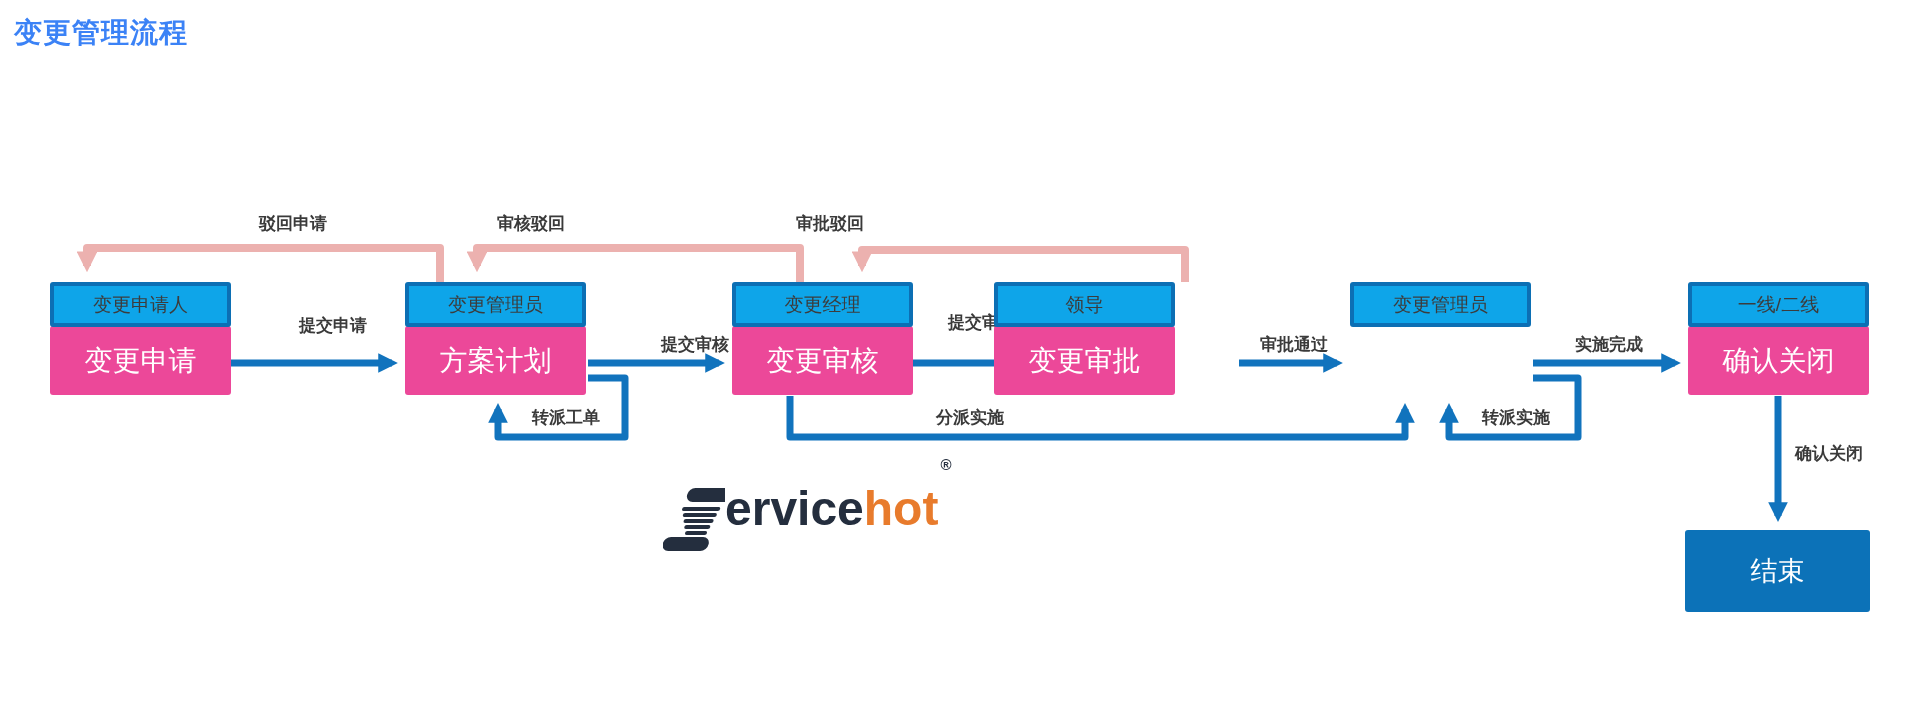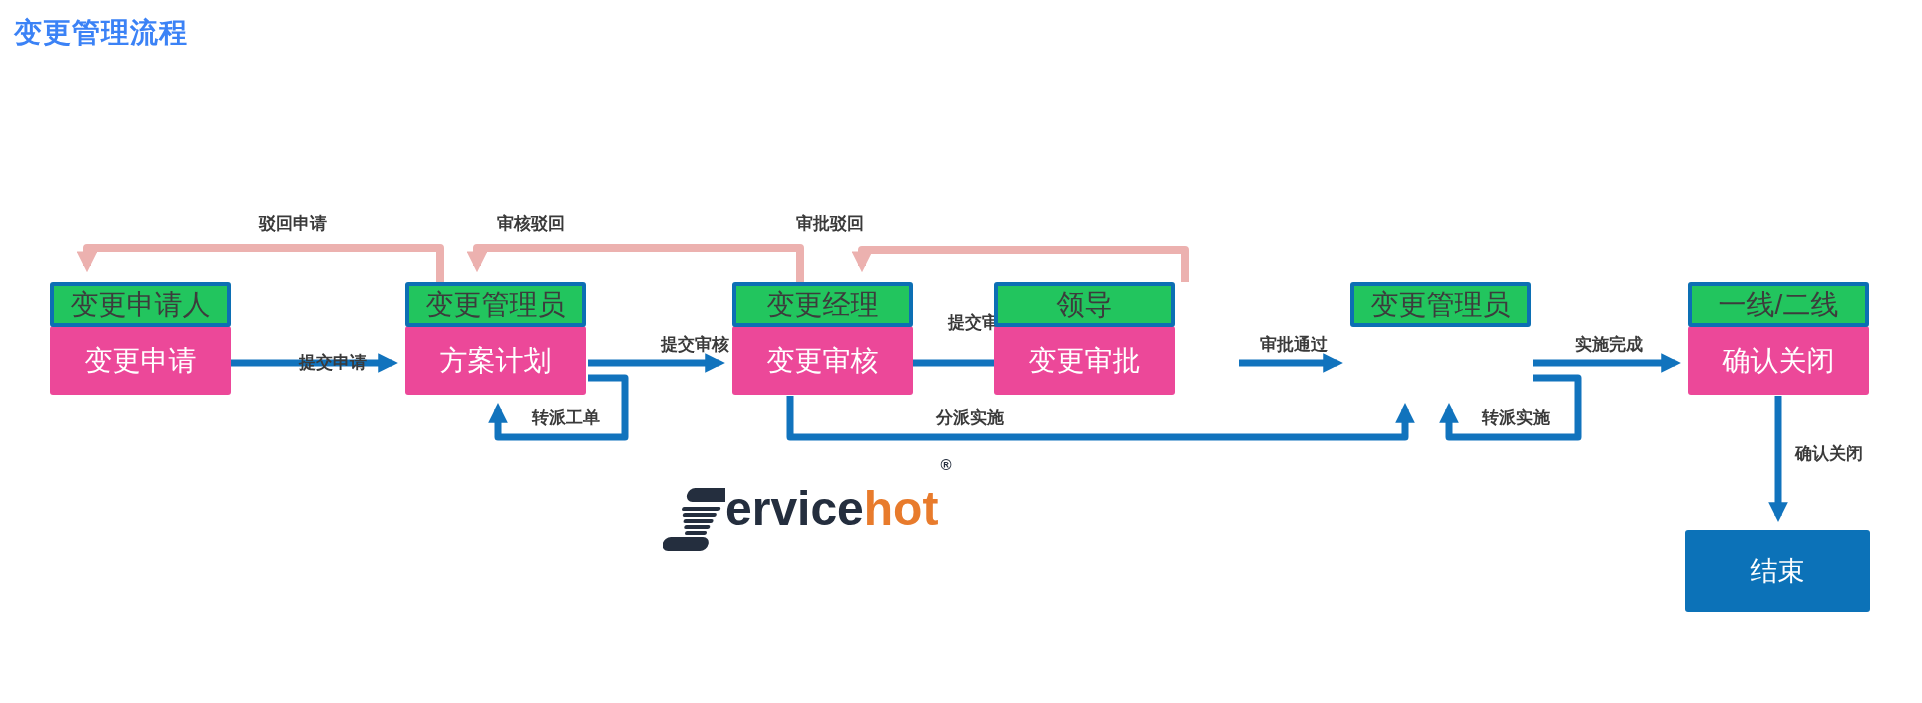"变更申请人" .stage-role { background: #22c55e -> #0ea5e9; font-size: 28px -> 19px }
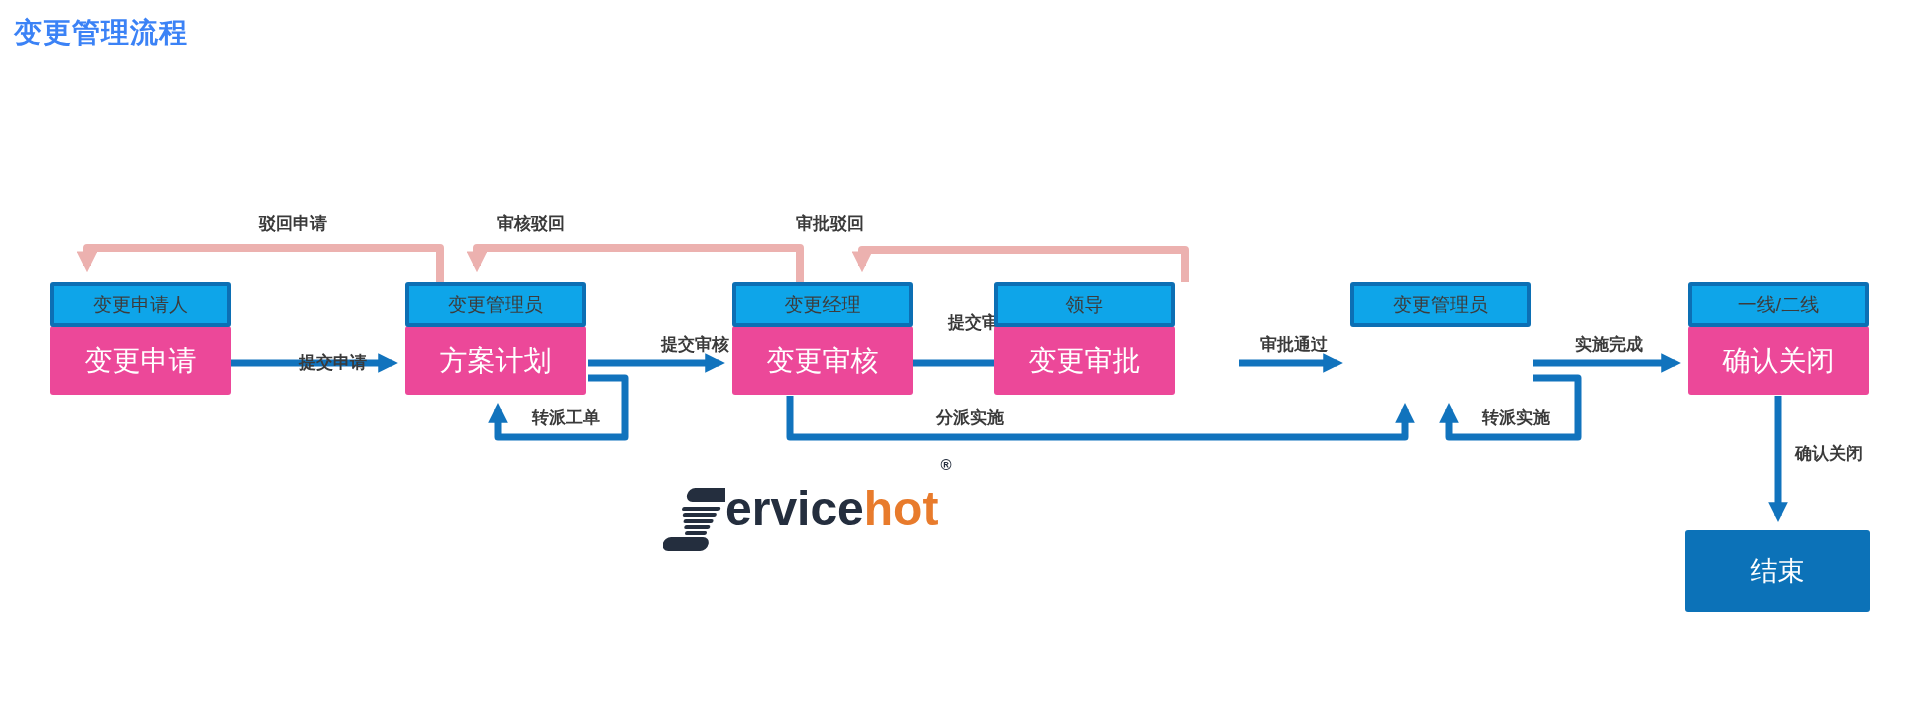"提交申请" div.wire-label { top: 351px -> 314px }
